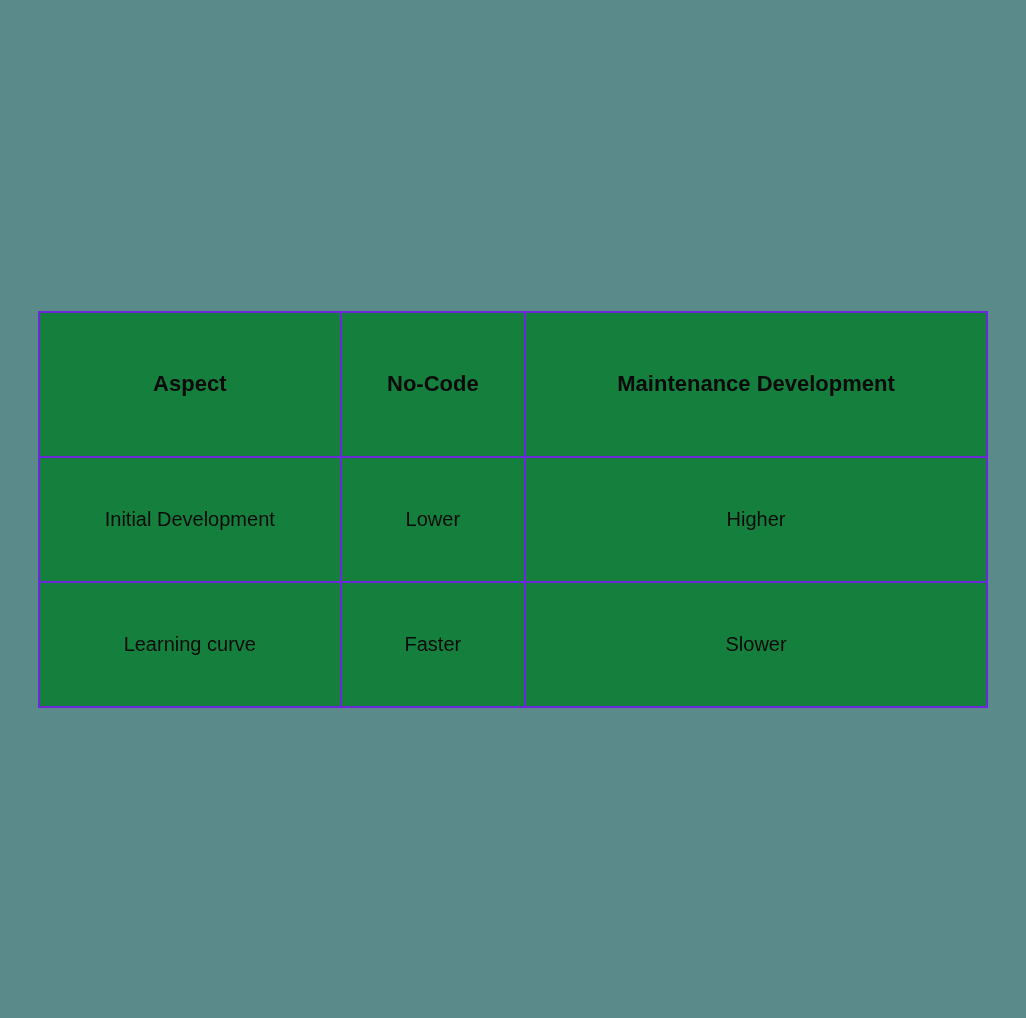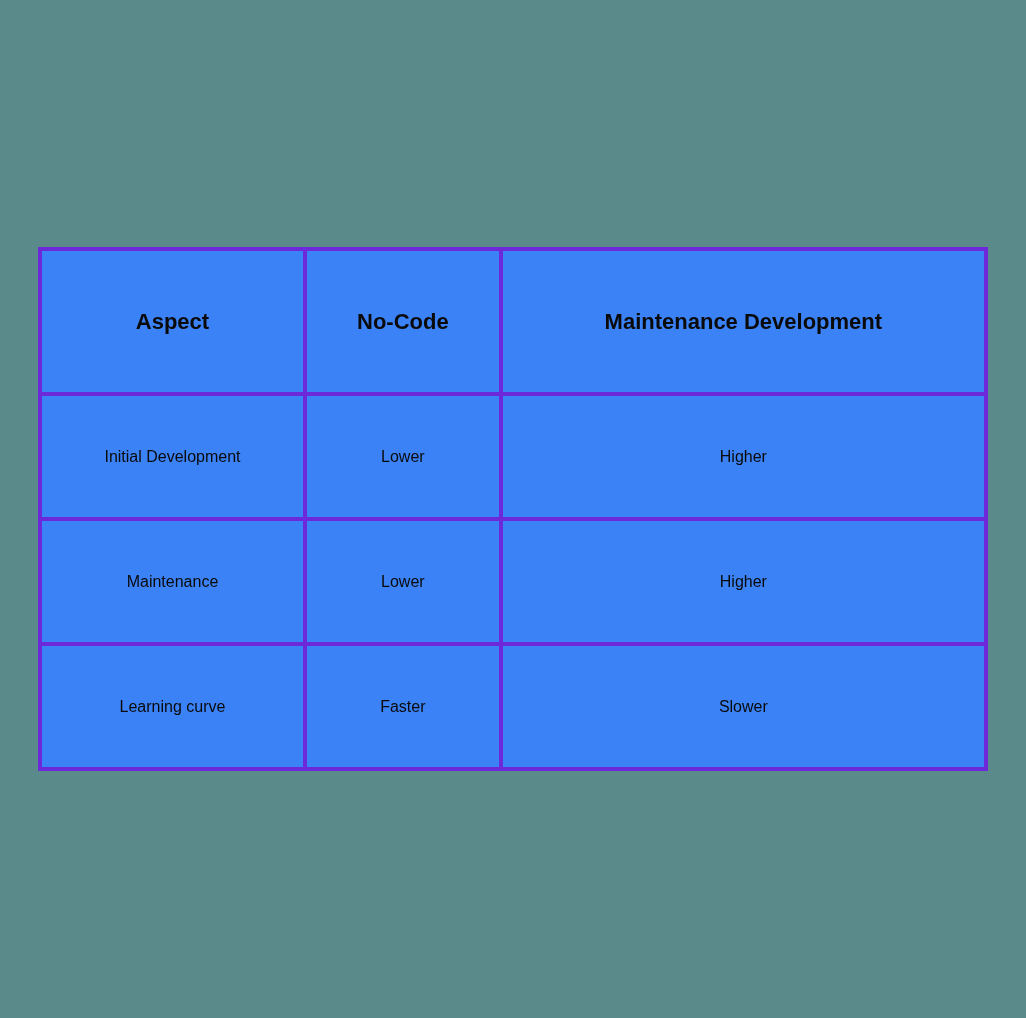"Aspect" th, td { background-color: #3b82f6 -> #15803d; border: 4px solid #6d28d9 -> 2px solid #6d28d9 }
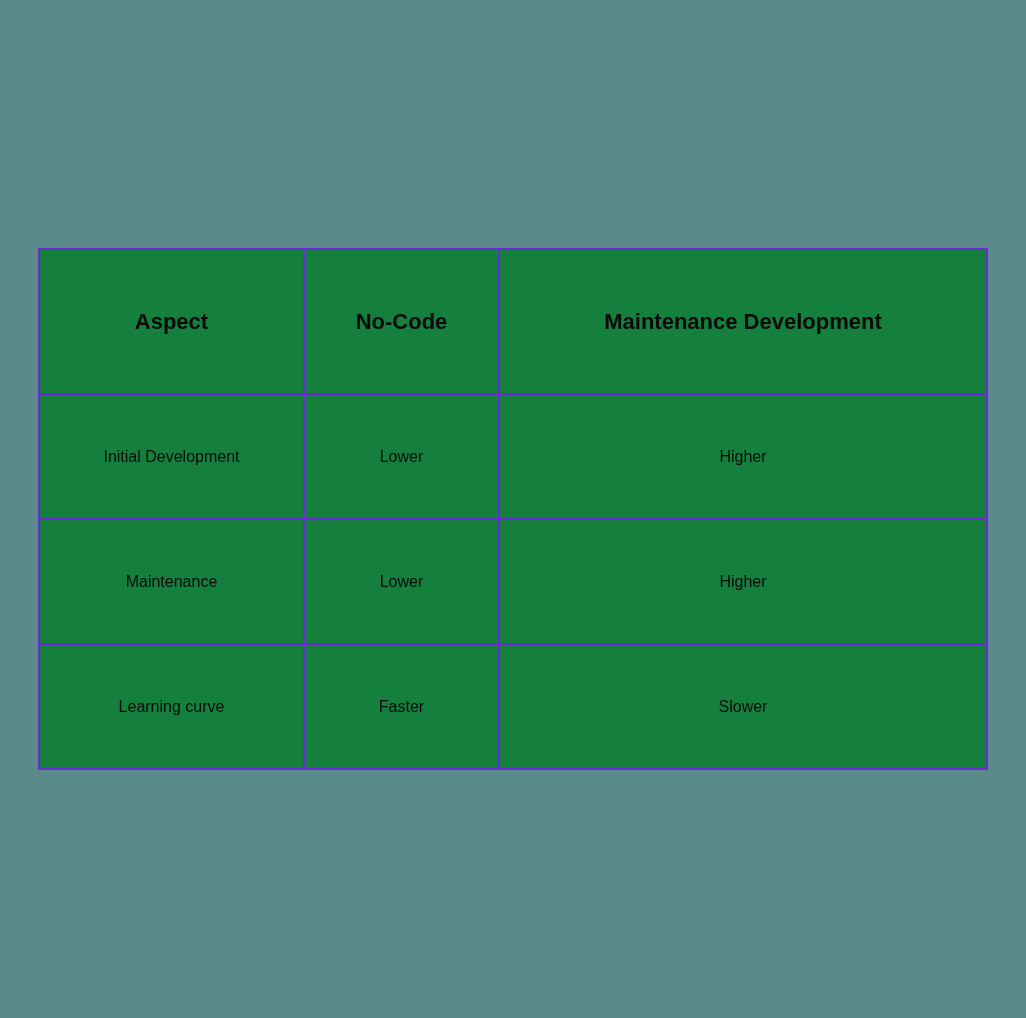"Initial Development" td { font-size: 16px -> 20px }
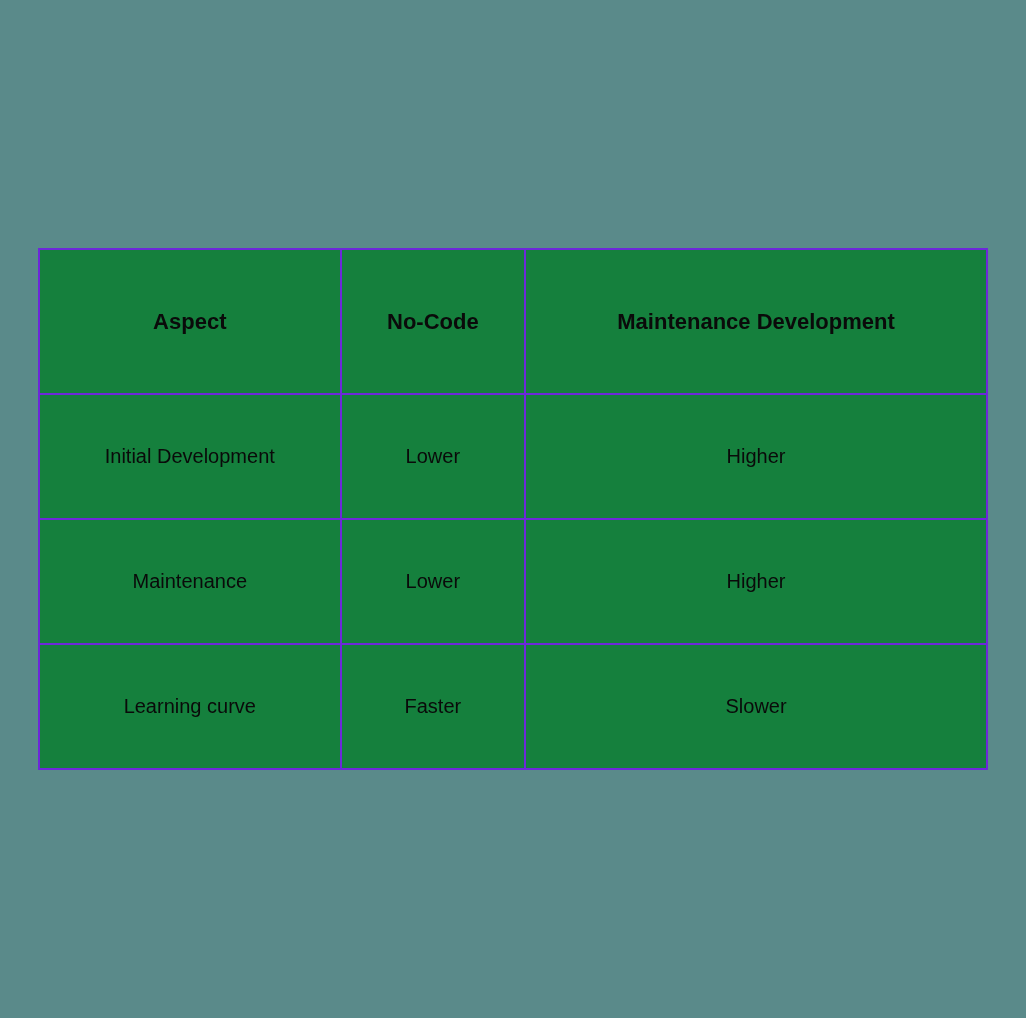"Maintenance" tr { html: <tr> <td>Maintenance</td> <td>Lower</td> <td>Higher</td> </tr> -> none }
